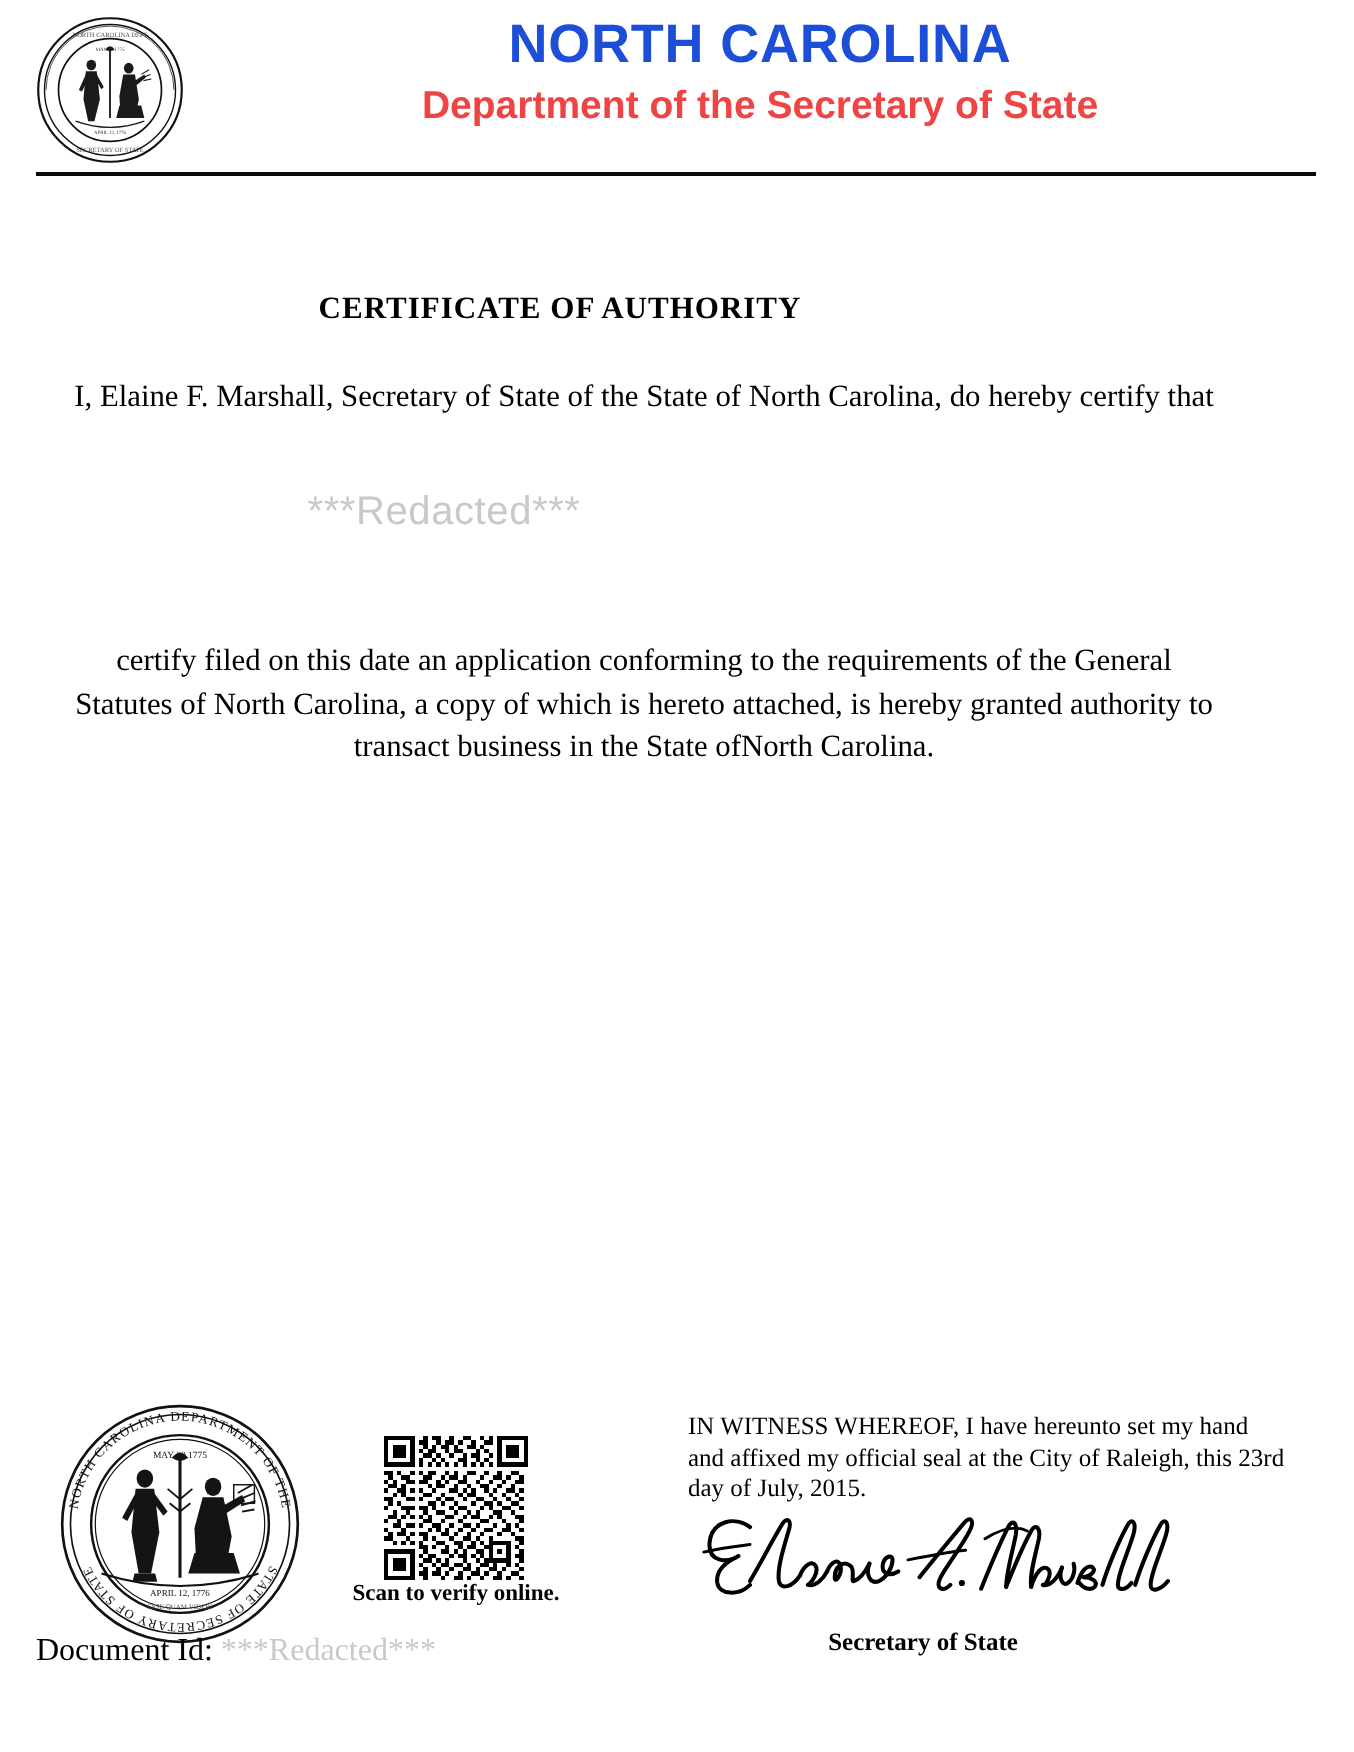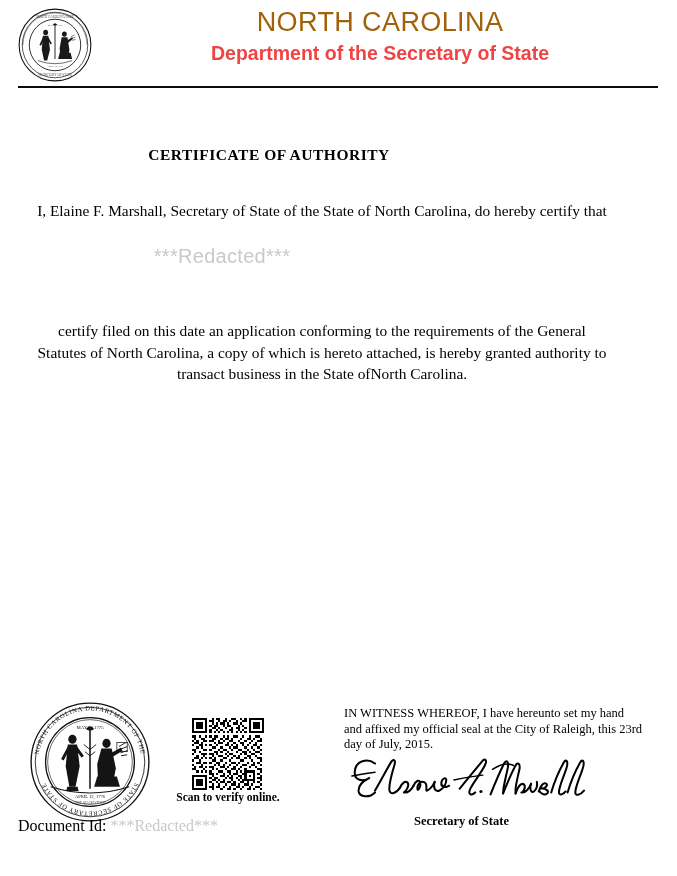"NORTH CAROLINA" .title-main { color: #a16207 -> #1d4ed8; font-weight: normal -> bold }
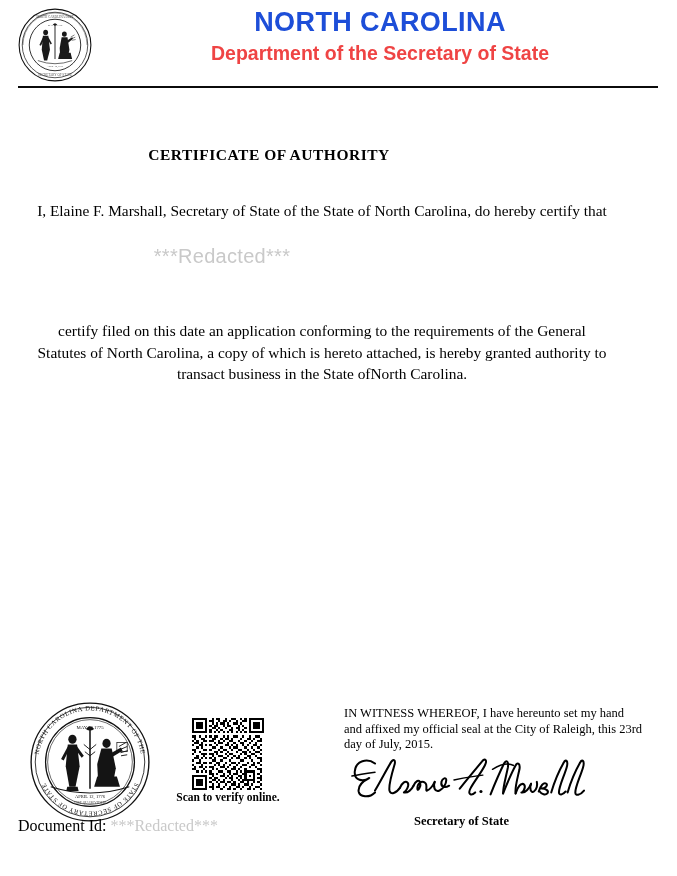"CERTIFICATE OF AUTHORITY" .cert-title { padding-left: none -> 11px }
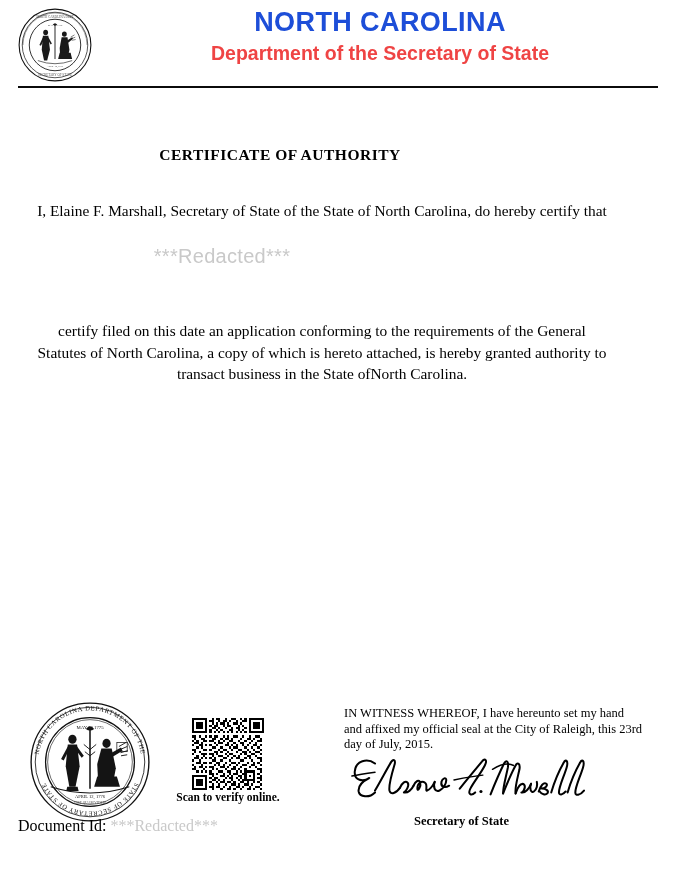"I, Elaine F. Marshall, Secretary" .cert-intro { margin-top: 12px -> none }
